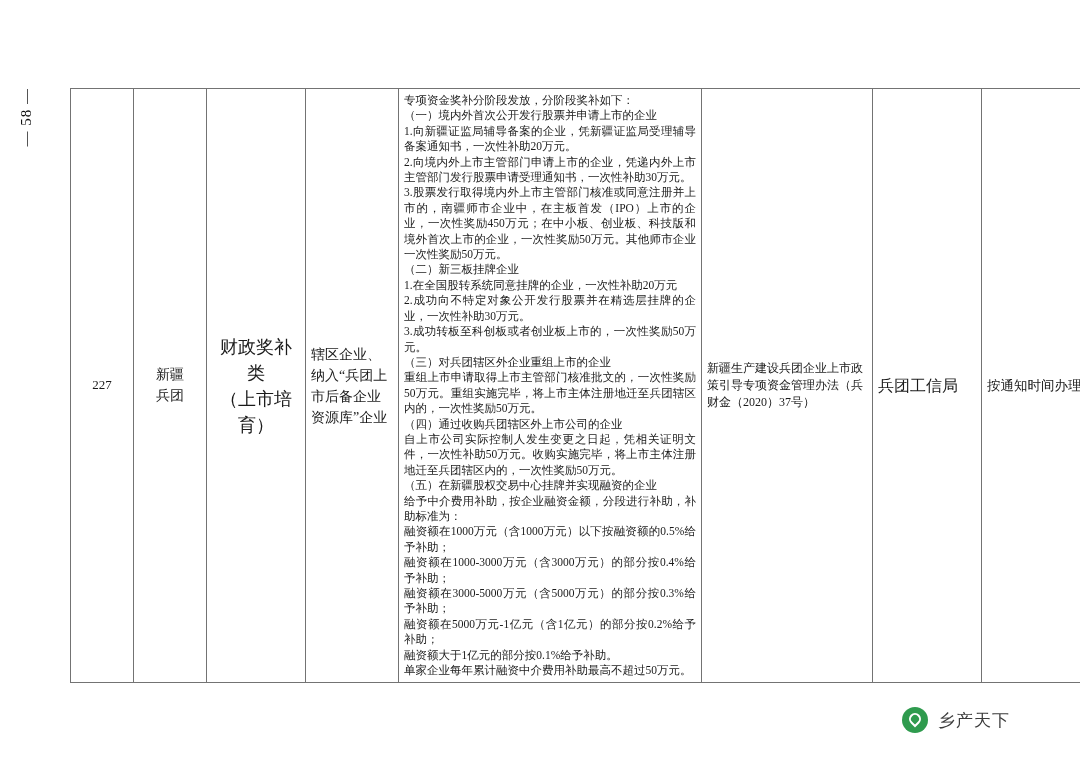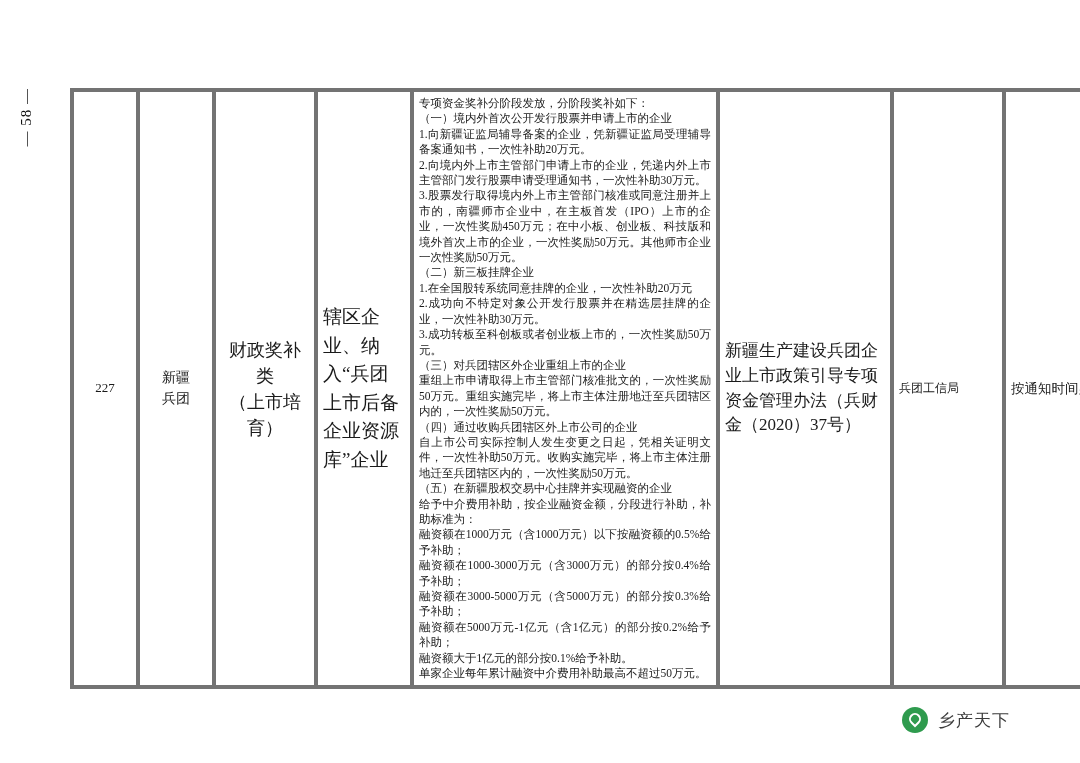"专项资金奖补分阶段发放，分阶段奖补如下：" .doc-table td { border: 4px solid #737373 -> 1px solid #737373 }
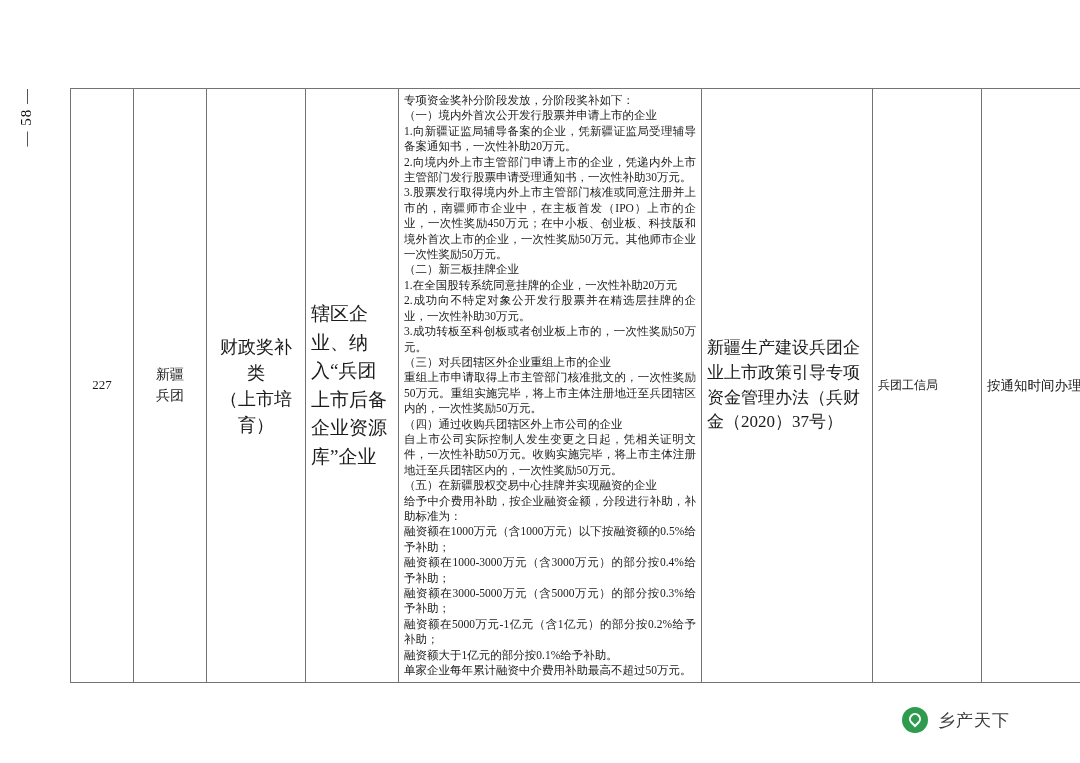"辖区企业、纳入“兵团上市后备企业资源库”企业" td.col-object { font-size: 19px -> 14px }
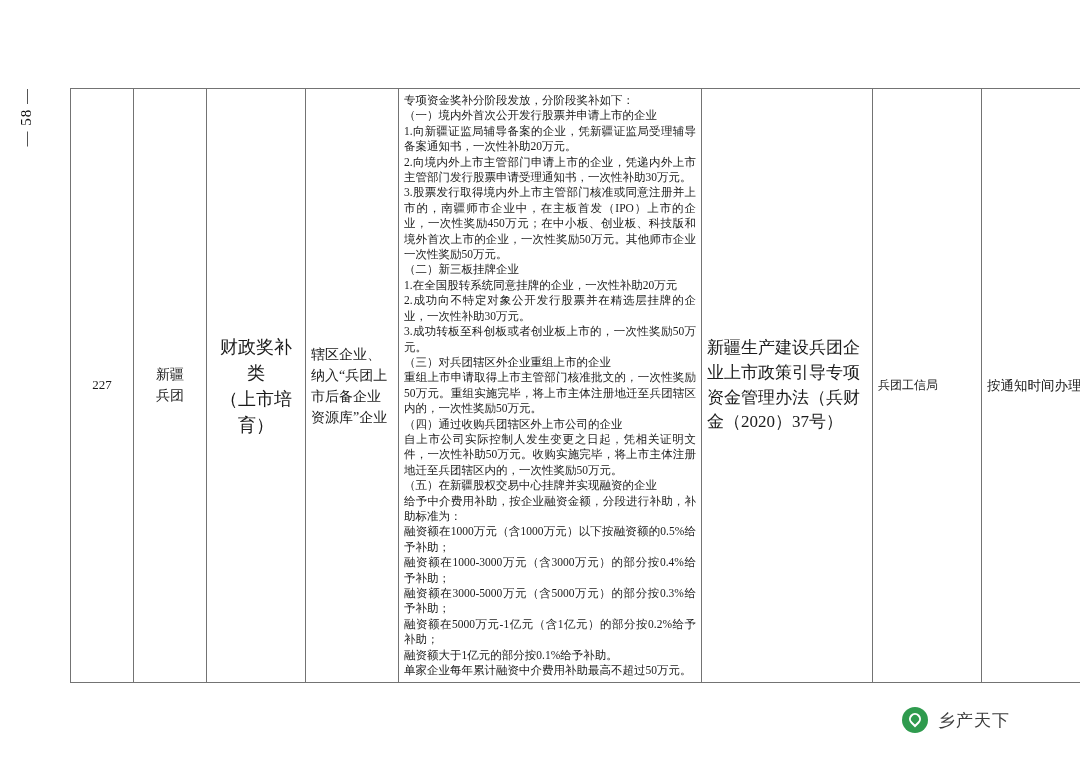"新疆生产建设兵团企业上市政策引导专项资金管理办法（兵财金（2020）37号）" td.col-basis { font-size: 17px -> 12px }
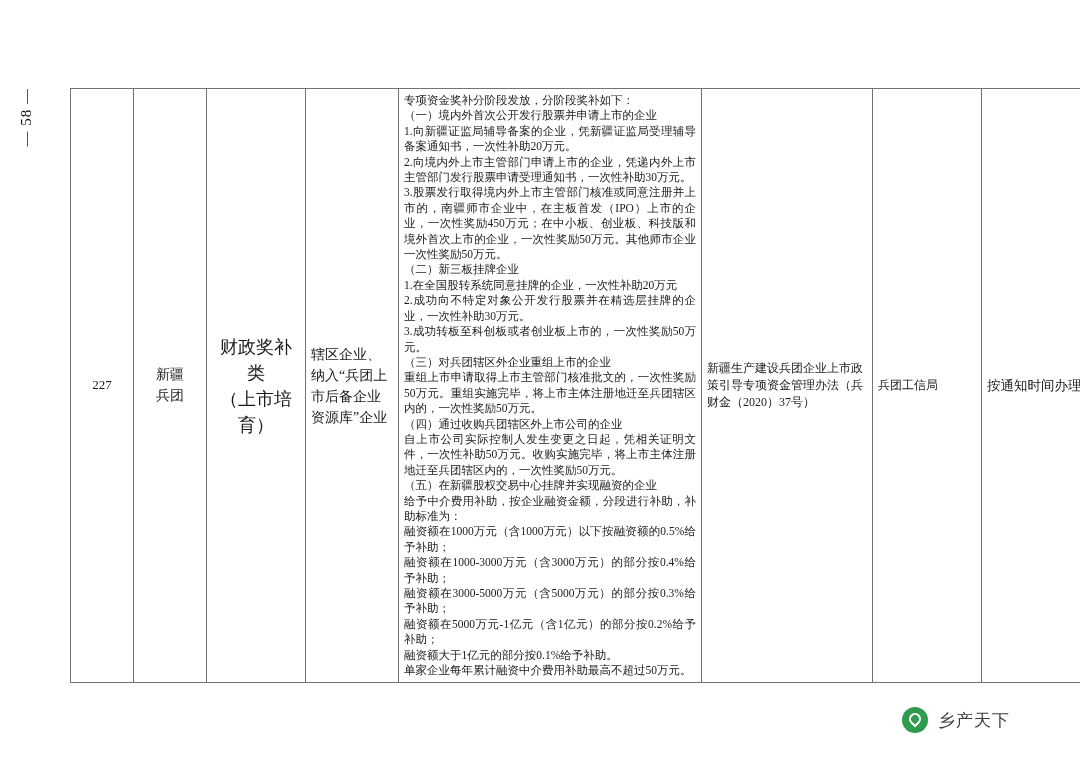"兵团工信局" td.col-dept { font-size: 12px -> 16px }
